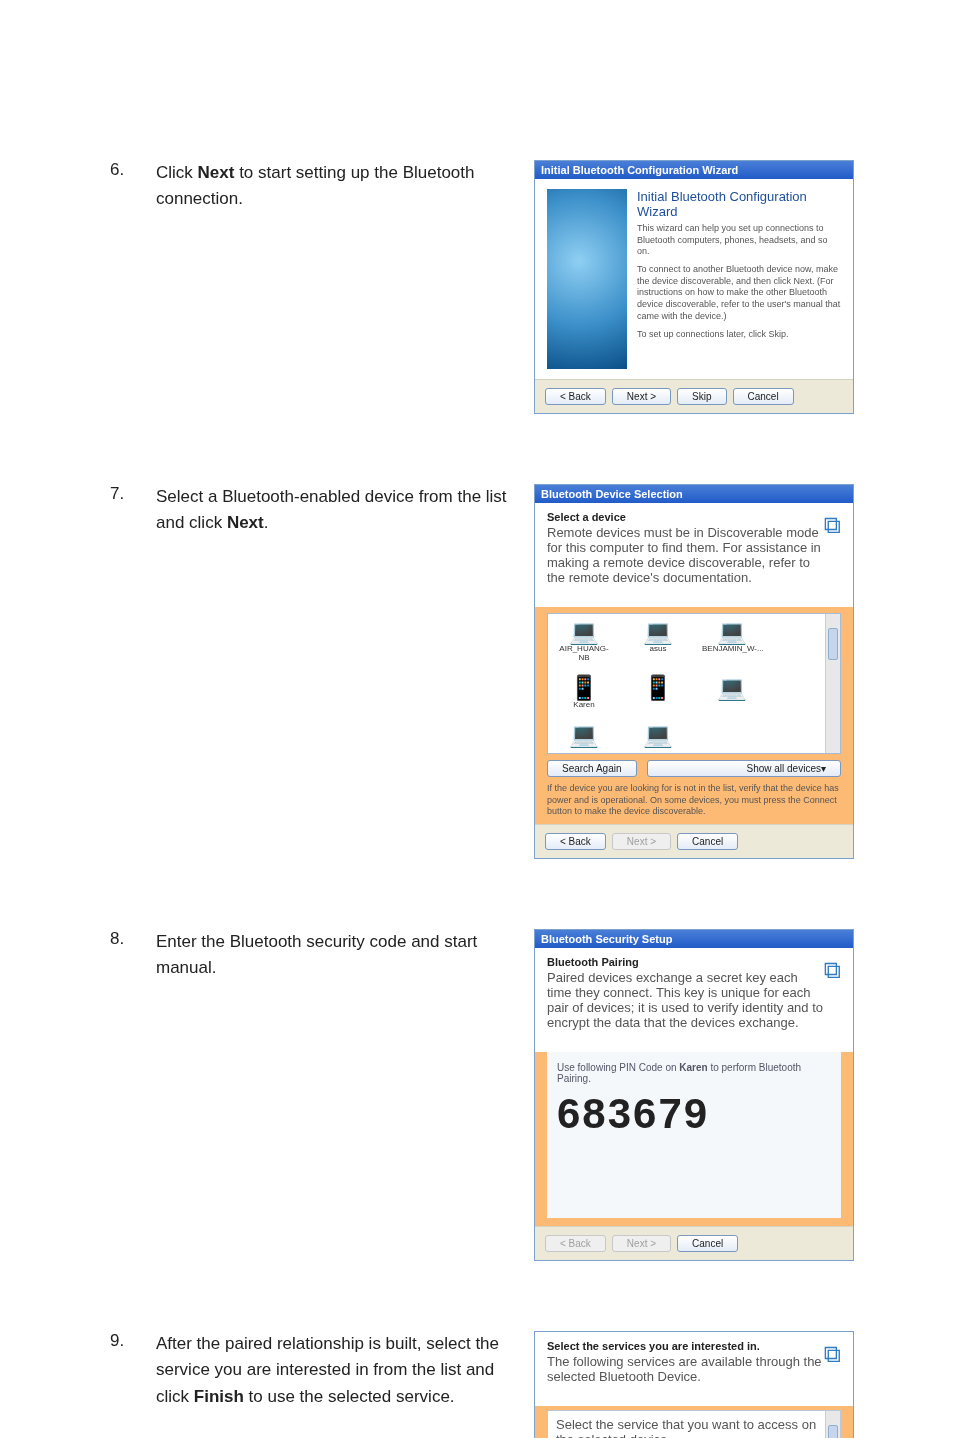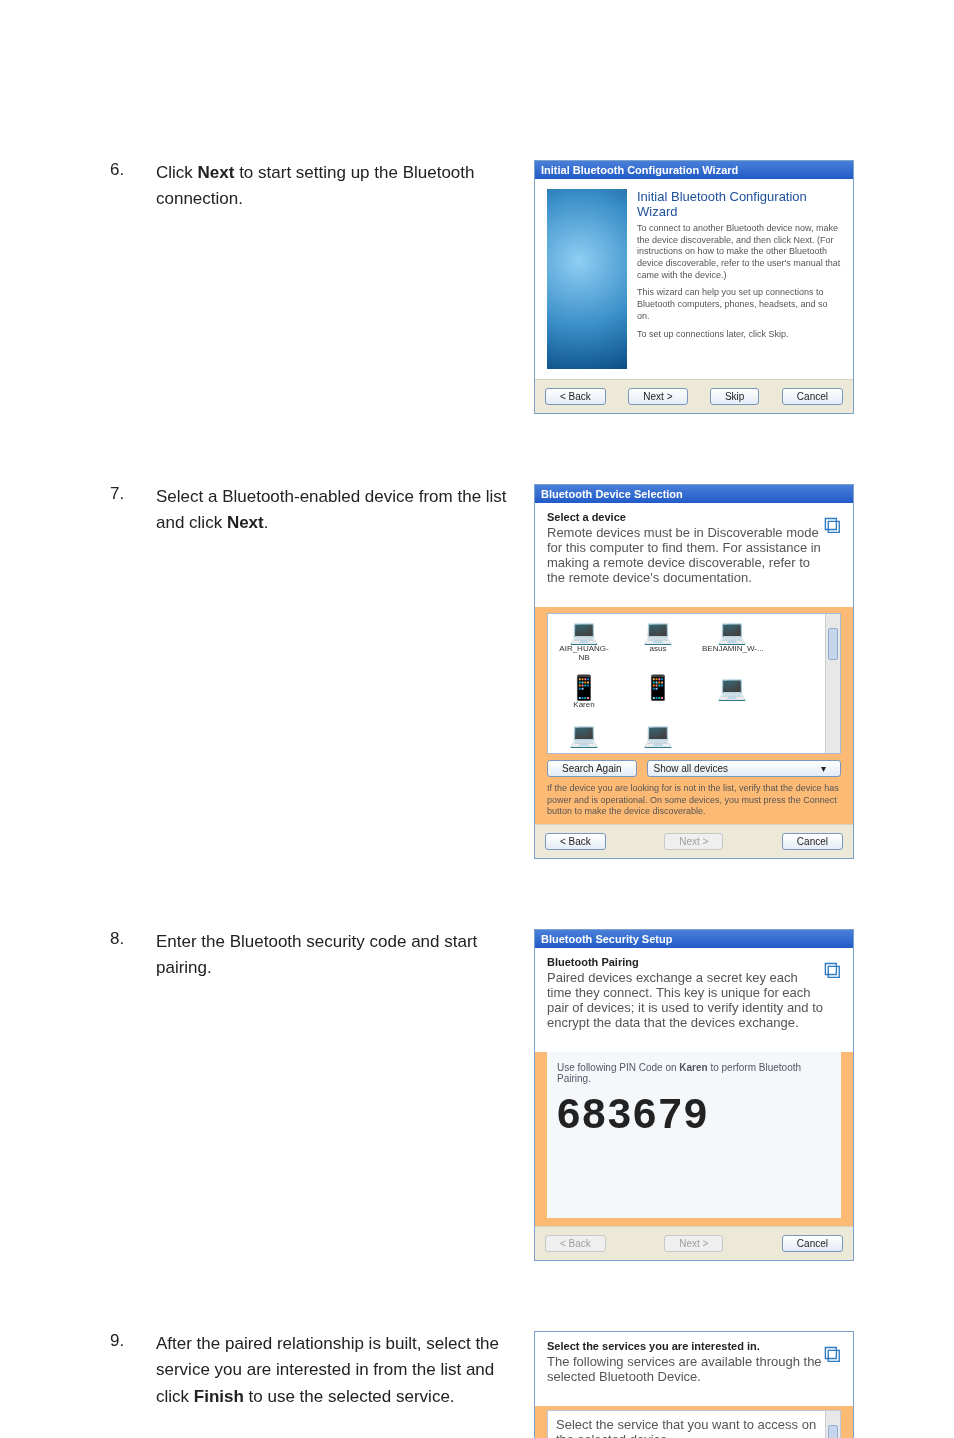"To connect to another Bluetooth" div.dlg-para { order: before "This wizard can help you" -> after "This wizard can help you" }
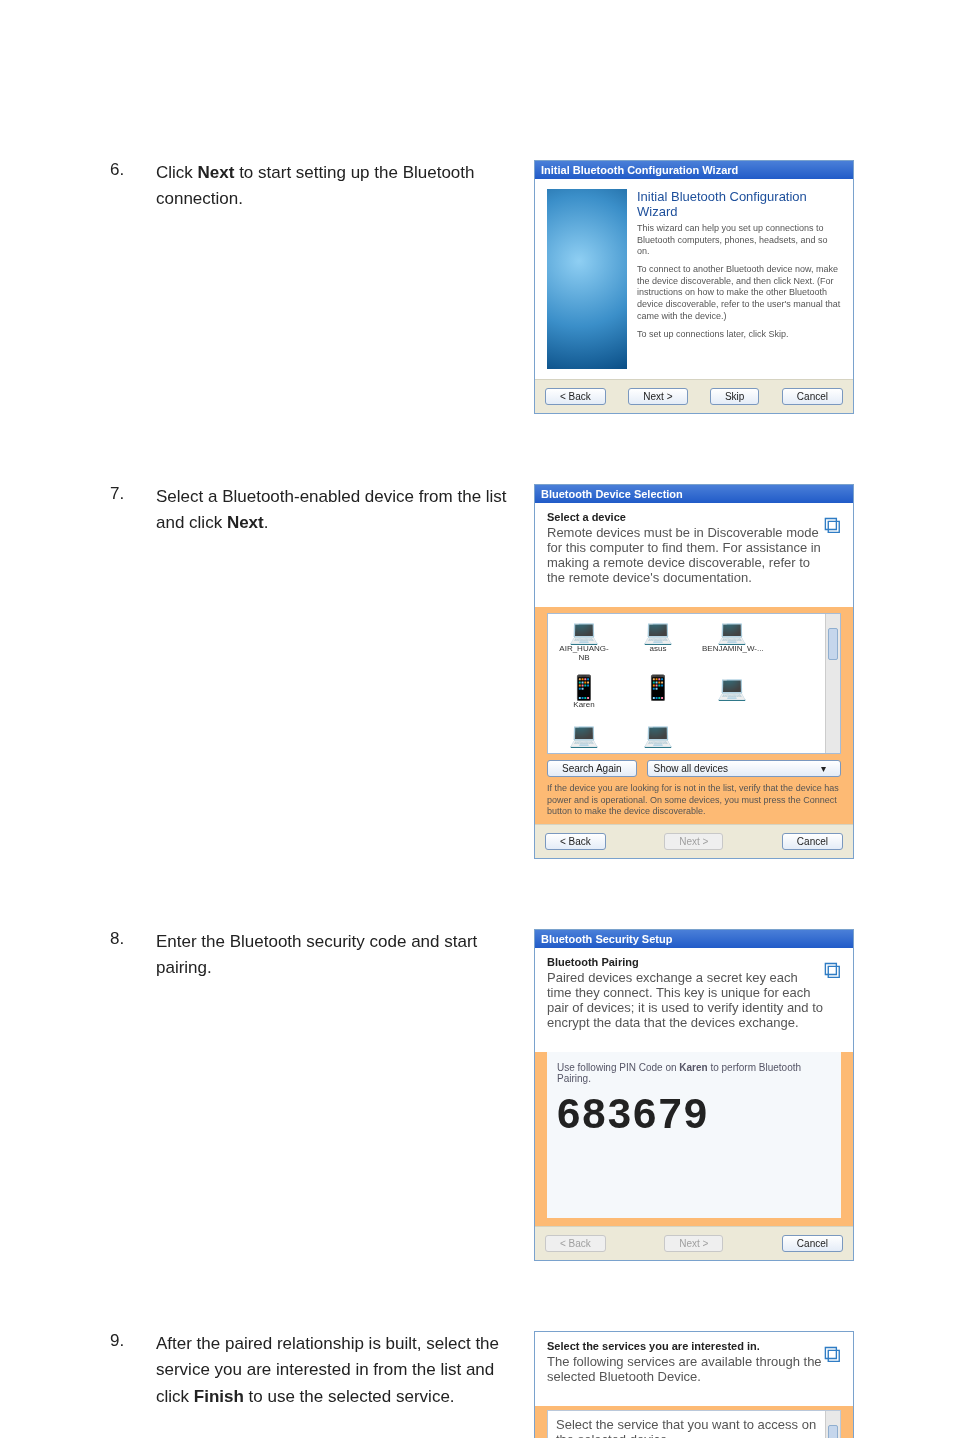"< Back" .dlg-foot { justify-content: space-between -> flex-start }
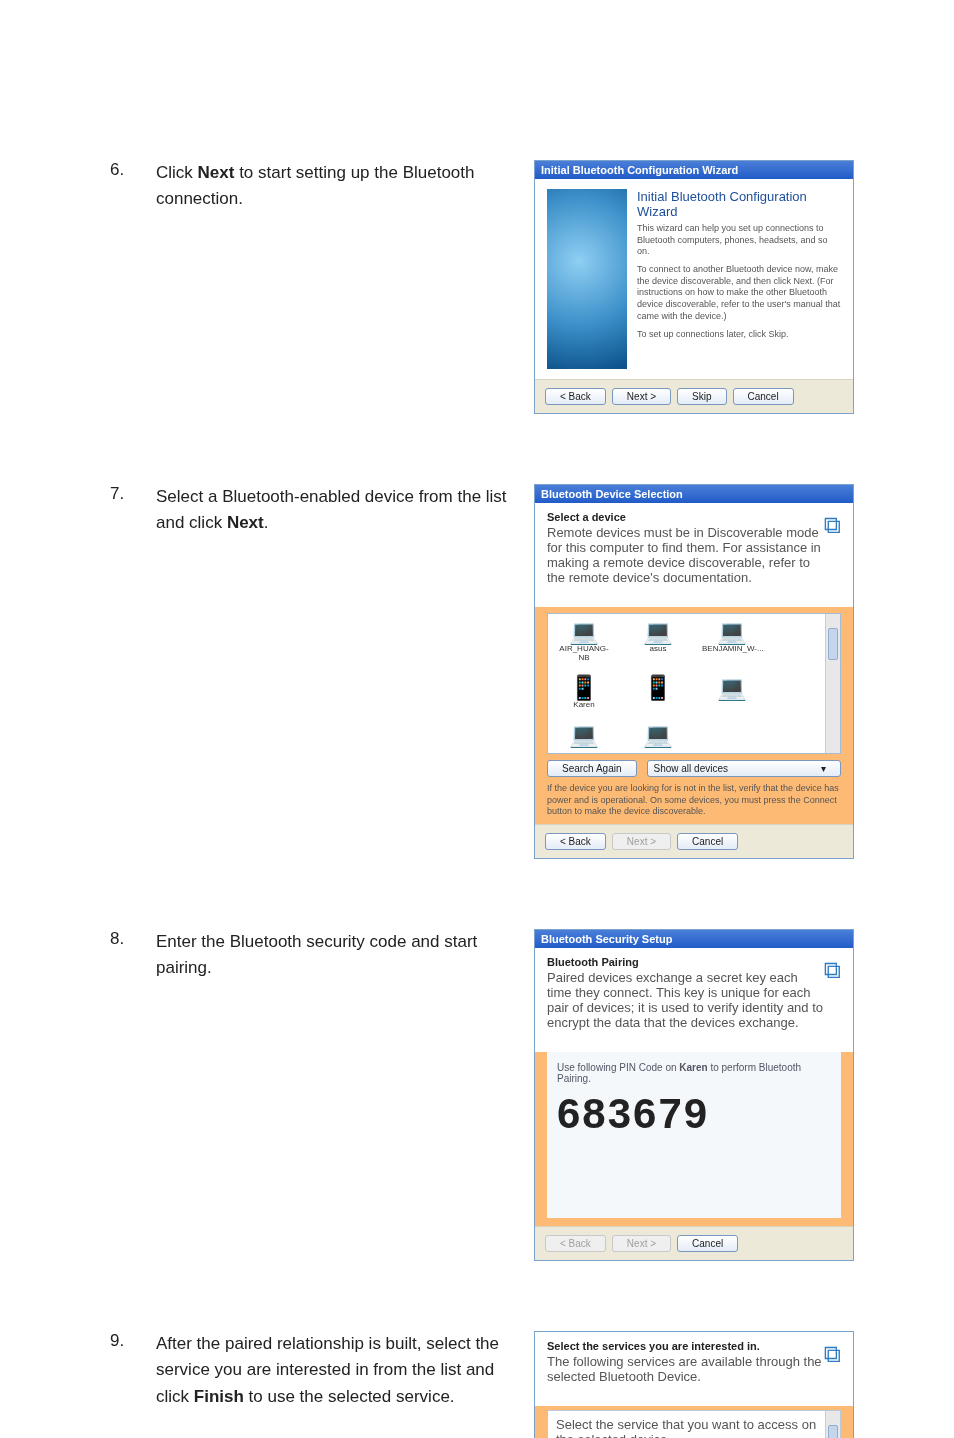"Show all devices" button.xpbtn { text-align: left -> right }
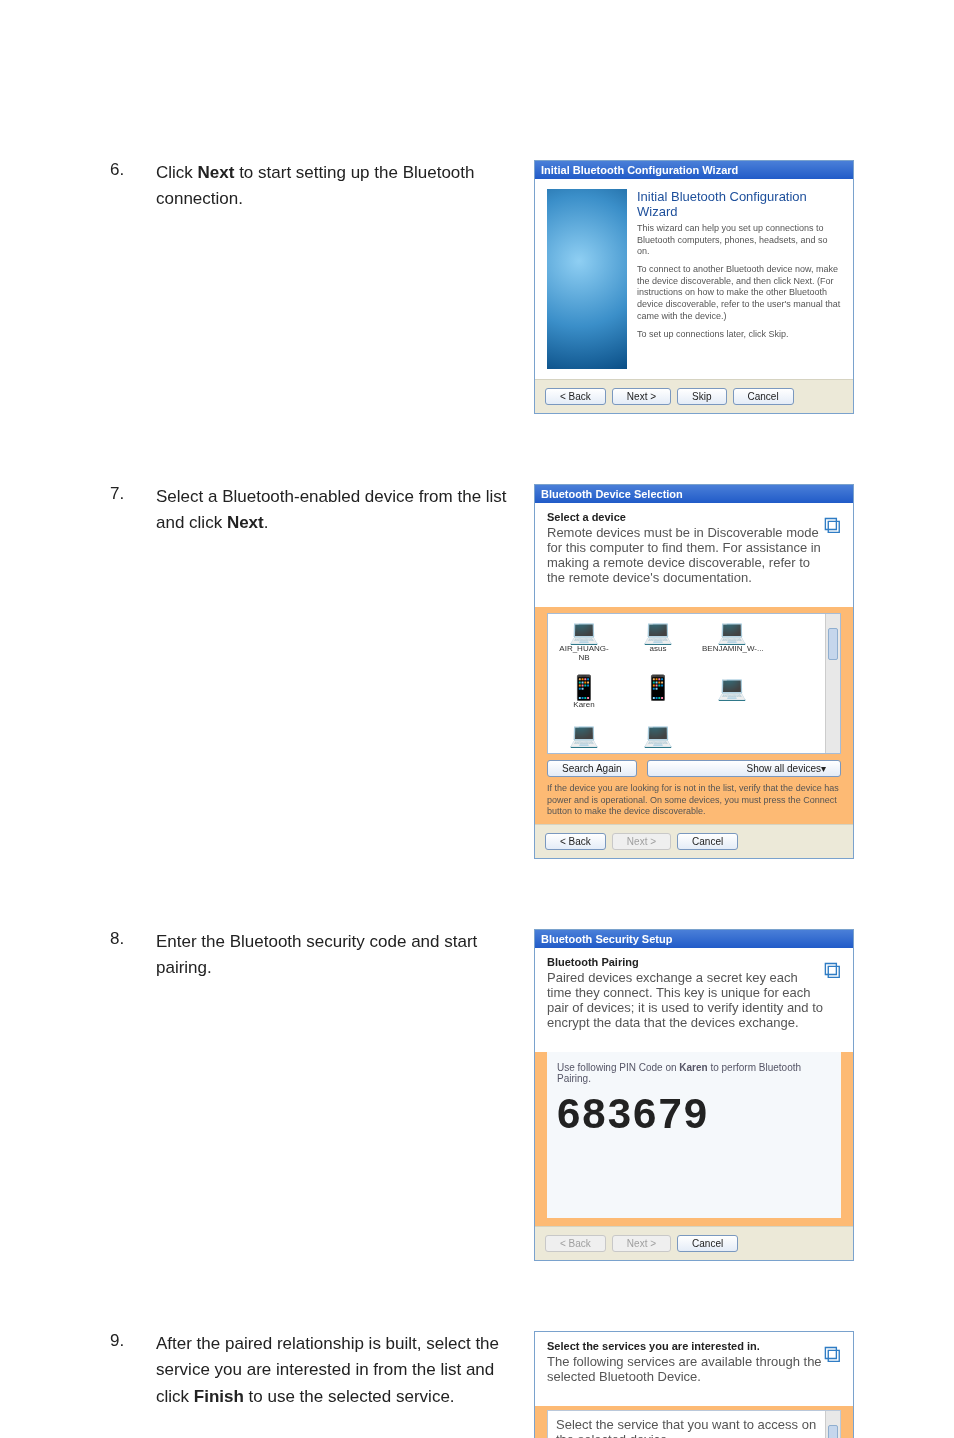"Enter the Bluetooth security code" div.step-text { text: pairing -> manual }
